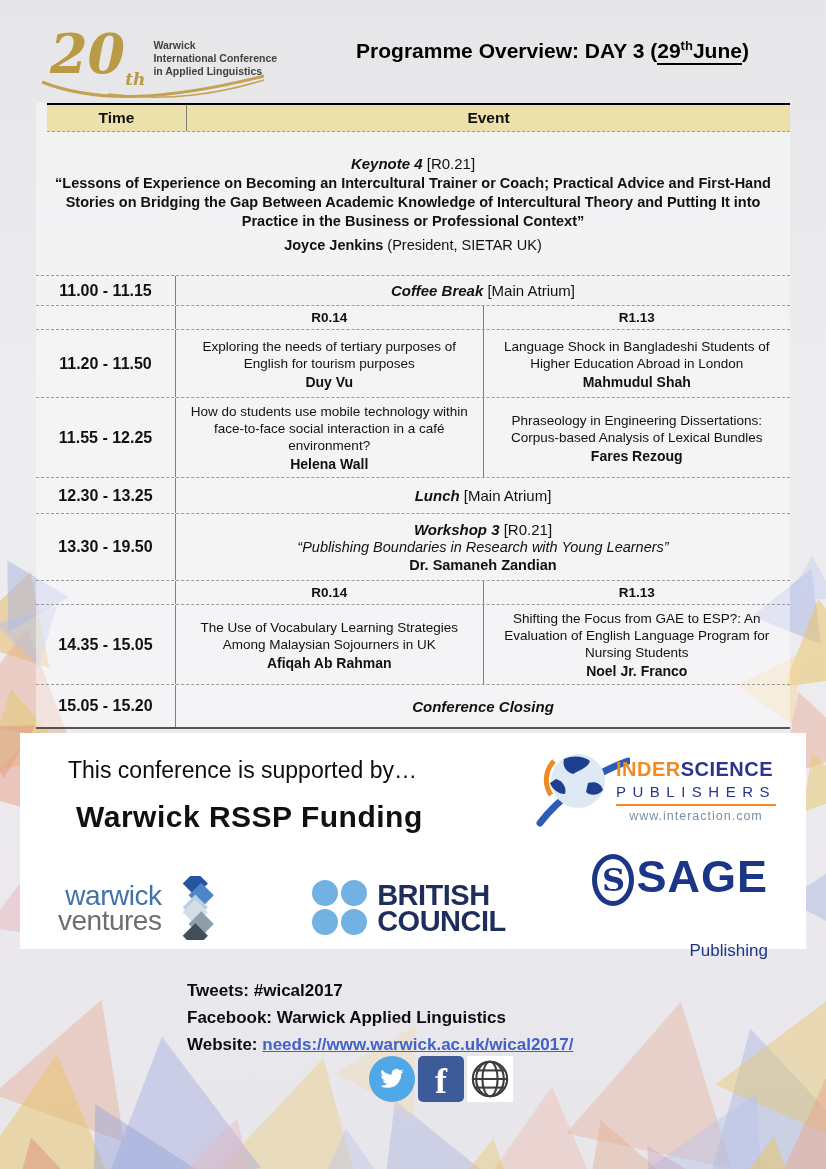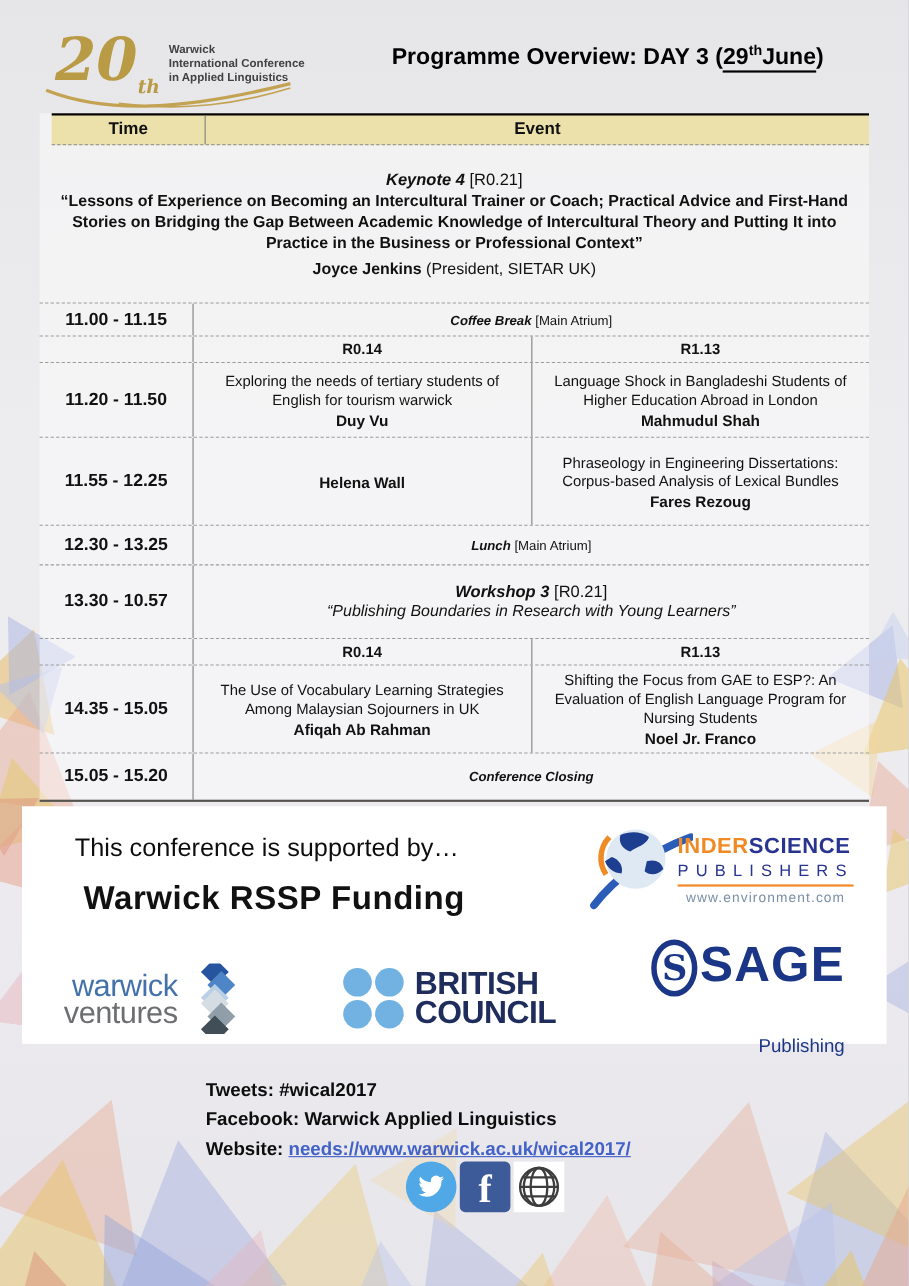"Coffee Break [Main Atrium]" .break-line { font-size: 12px -> 15px }
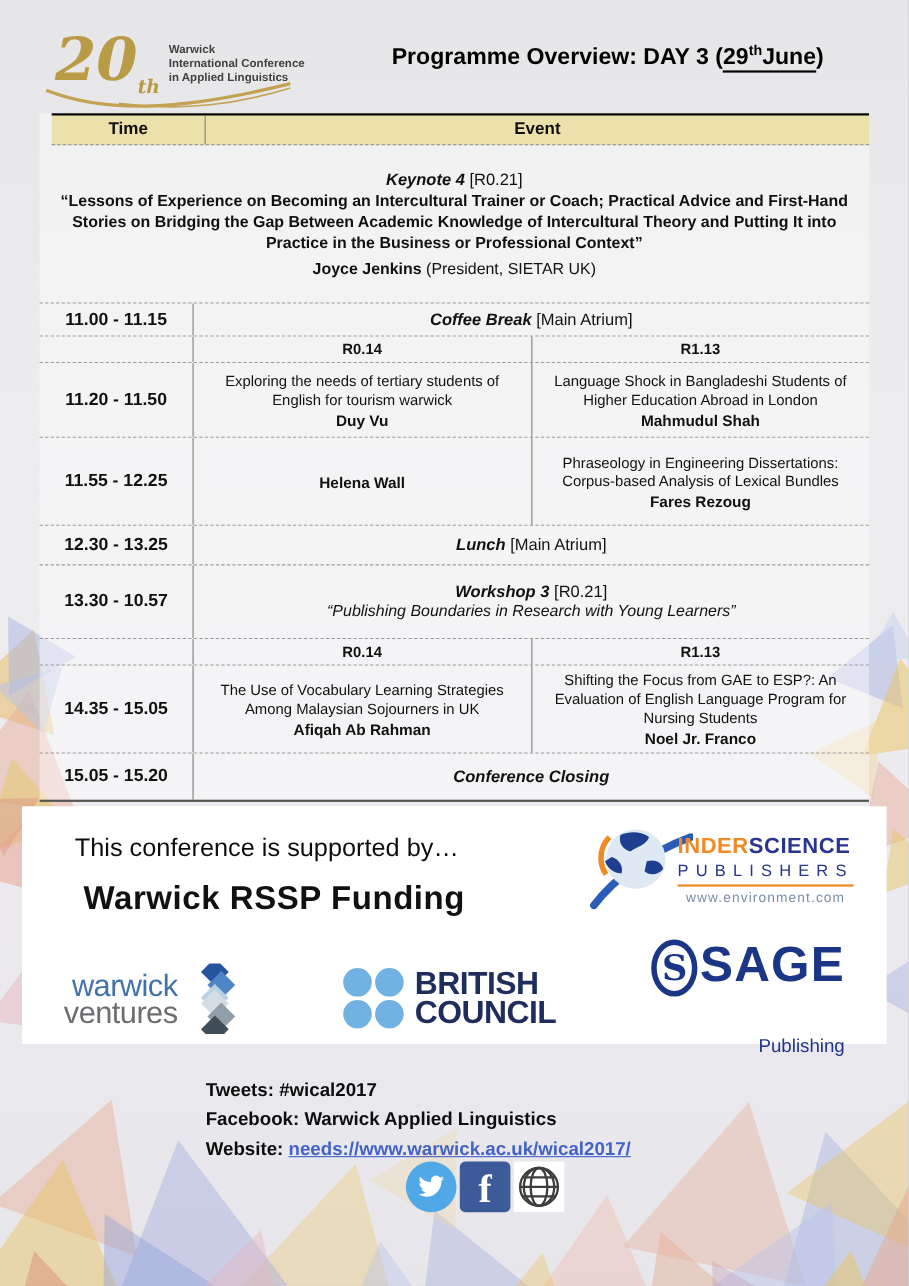"Exploring the needs of tertiary" div.talk-title { text: students of English for tourism warwick -> purposes of English for tourism purposes }
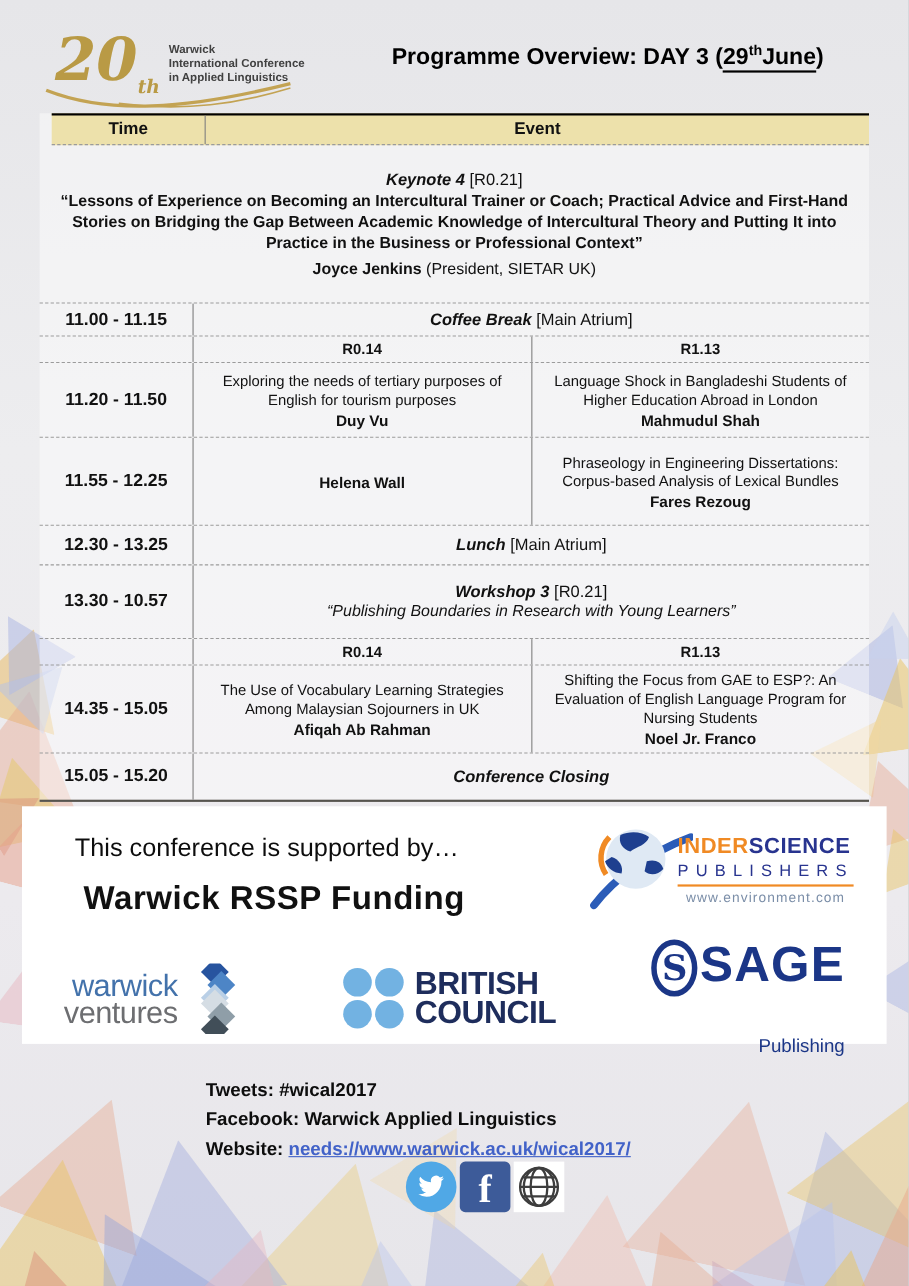"How do students use mobile" div.talk-title { html: none -> <div>How do students use mobile technology within face-to-face social interaction in a café environment?</div> }
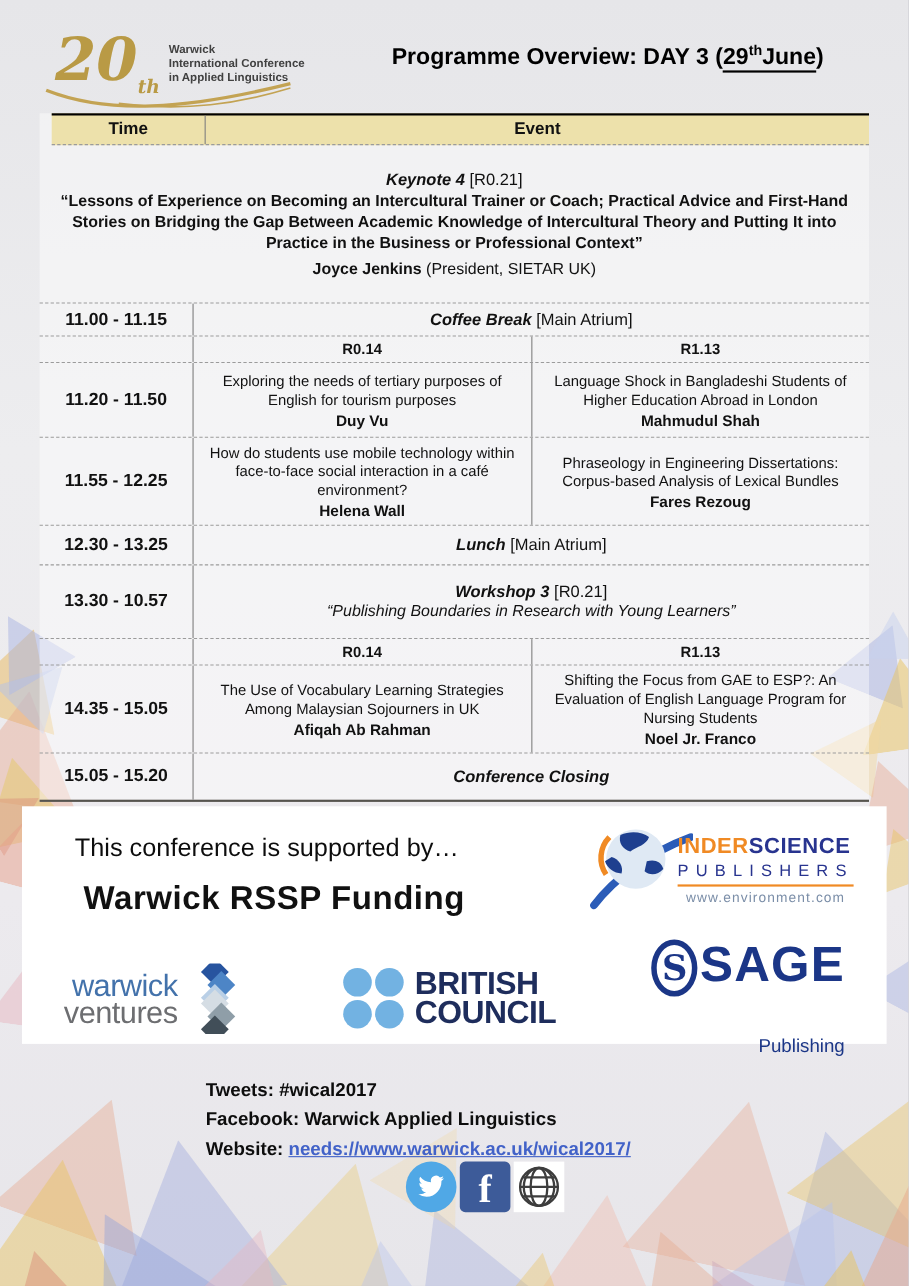"13.30 - 10.57" div.time { text: 10.57 -> 19.50 }
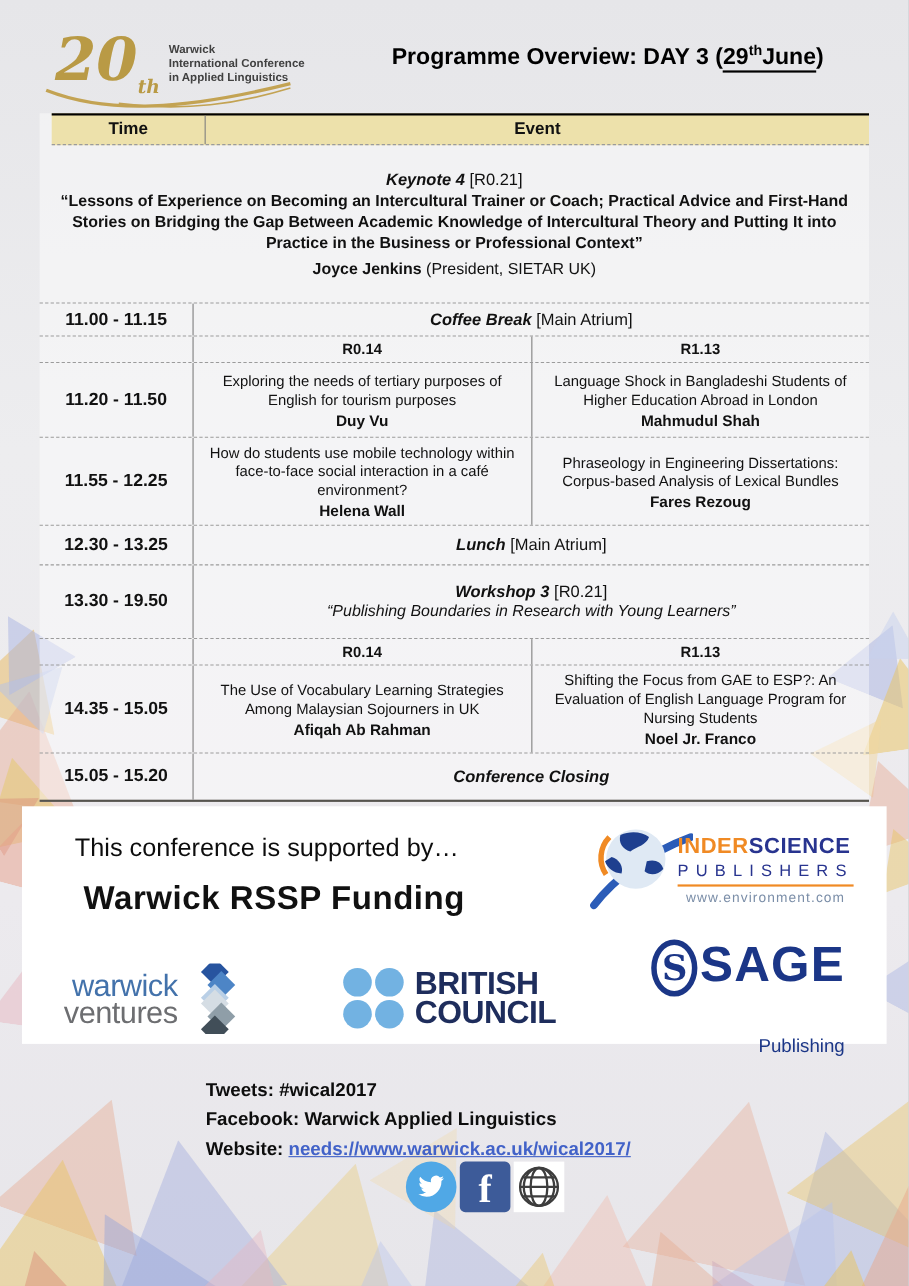"Dr. Samaneh Zandian" div.talk-speaker { html: none -> <div>Dr. Samaneh Zandian</div> }
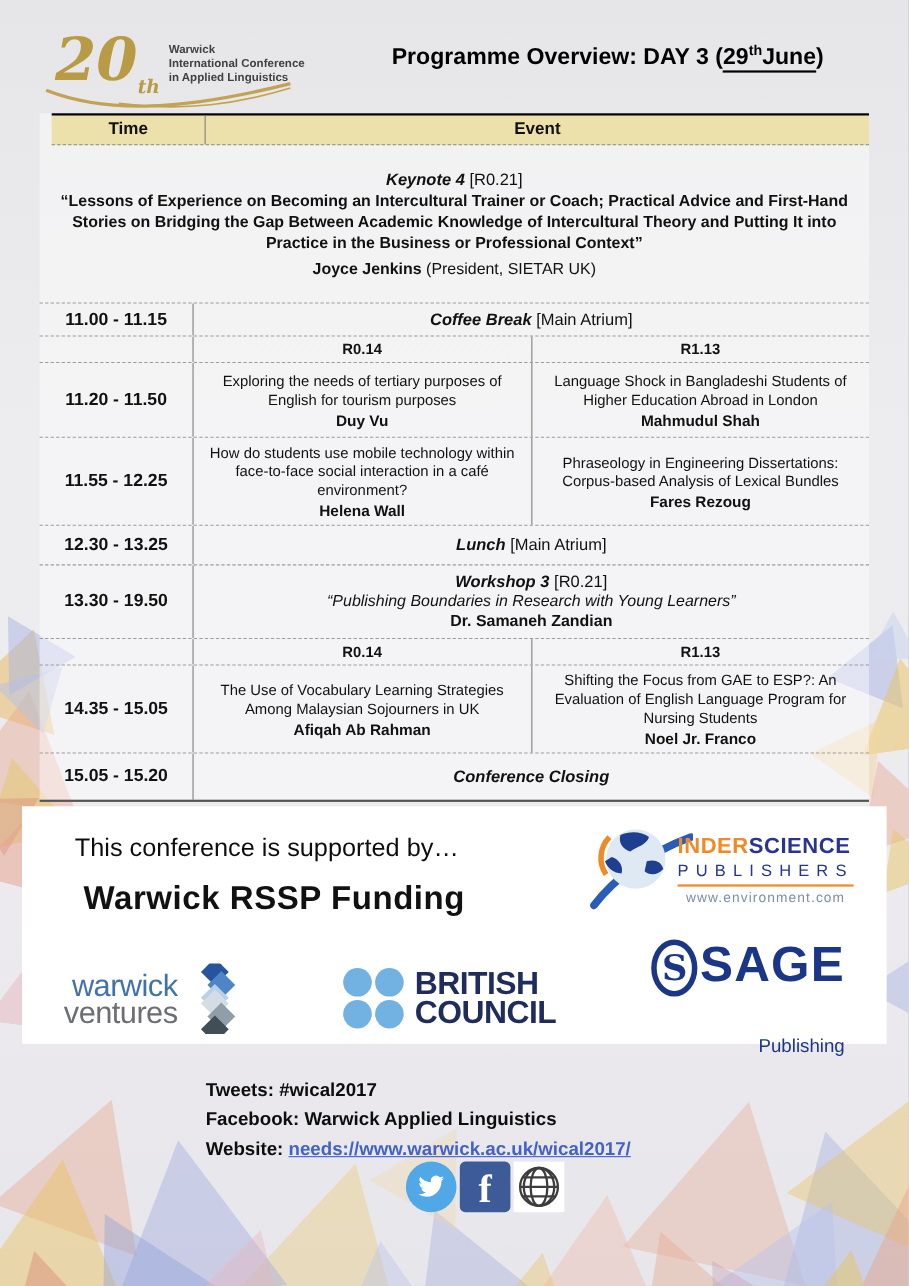"www.environment.com" div.inder-url { text: www.environment.com -> www.interaction.com }
